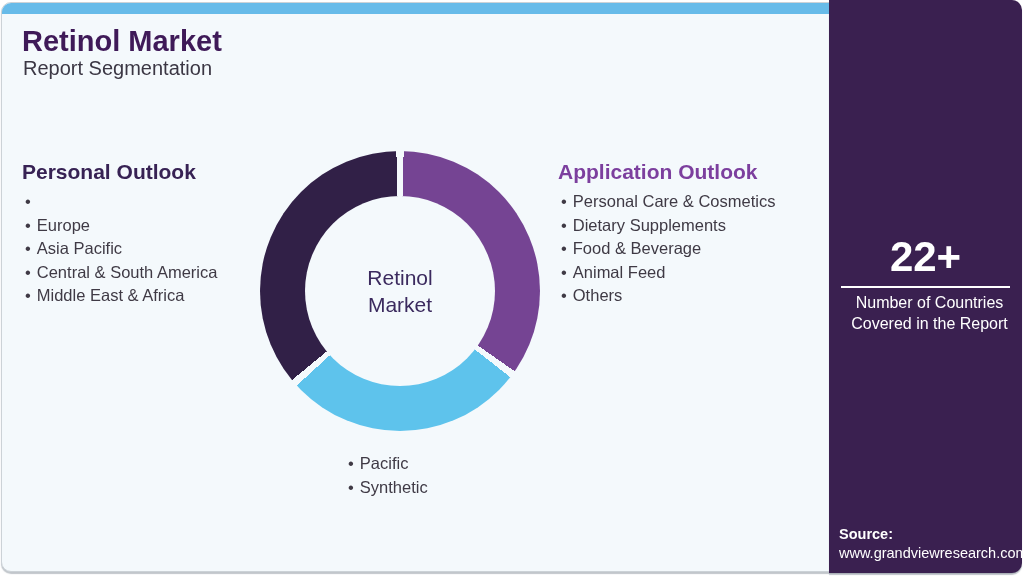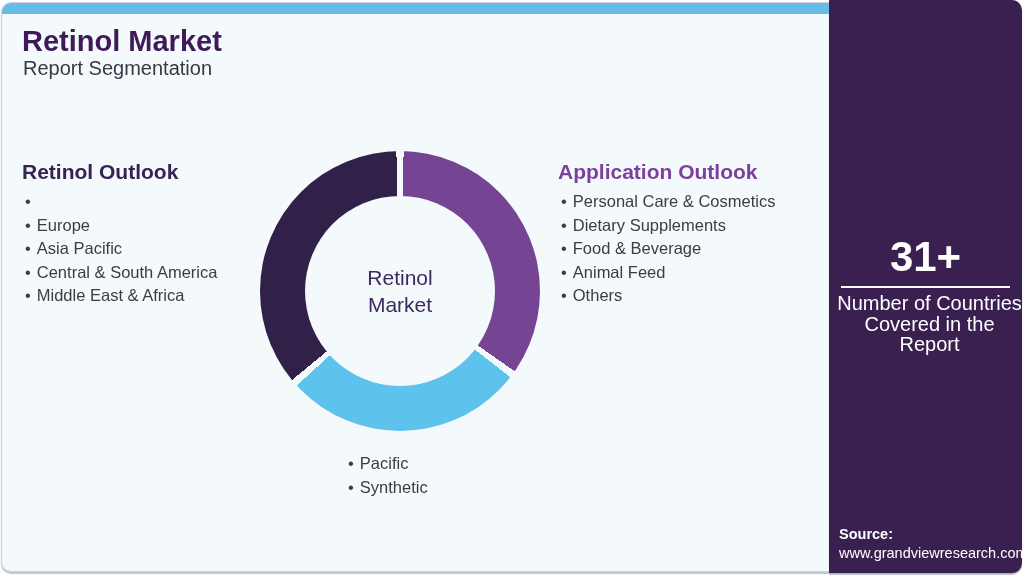"Retinol Outlook" div.section-heading { text: Retinol -> Personal }
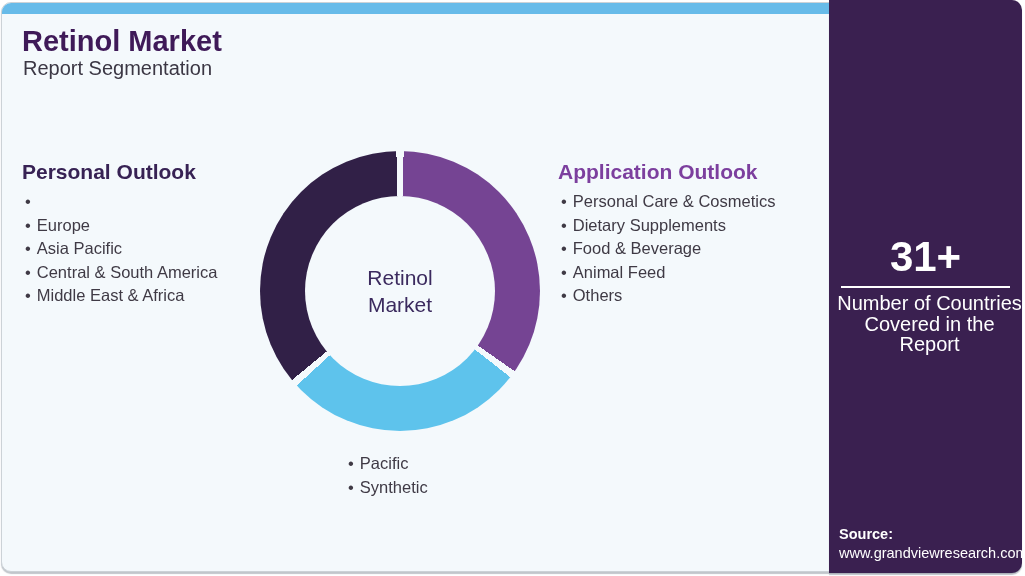"31+" div.stat-value { text: 31+ -> 22+ }
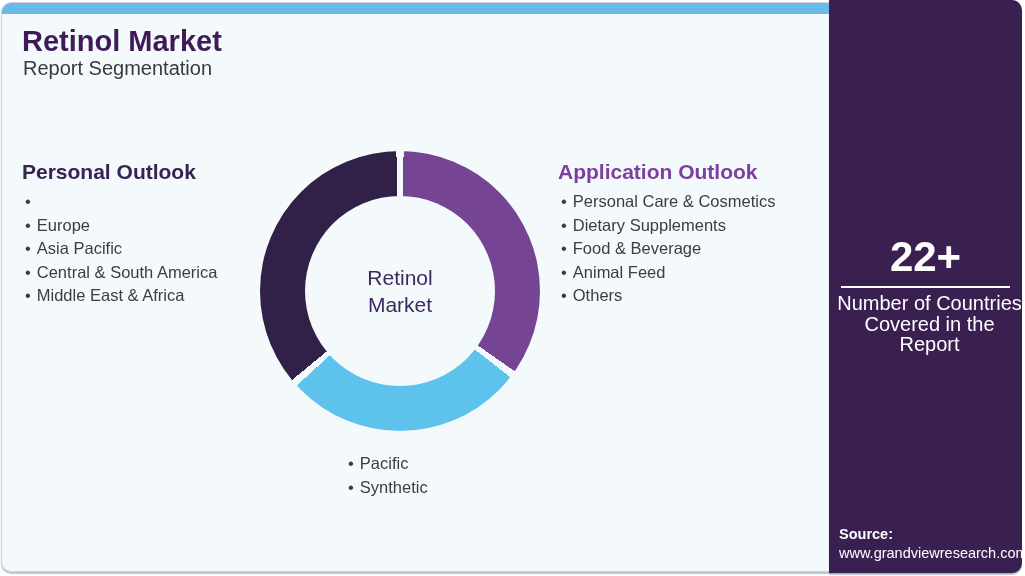"Number of Countries" .stat-label { font-size: 20px -> 16px }
